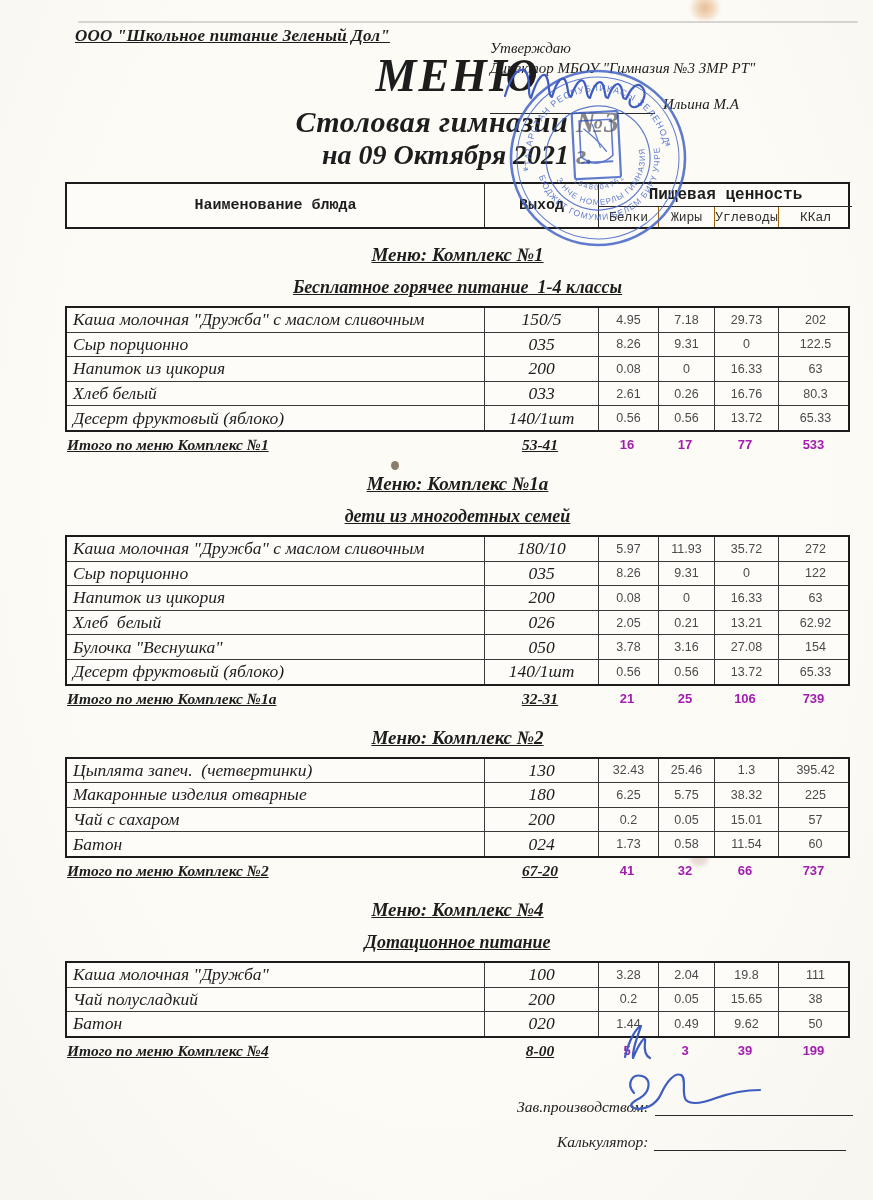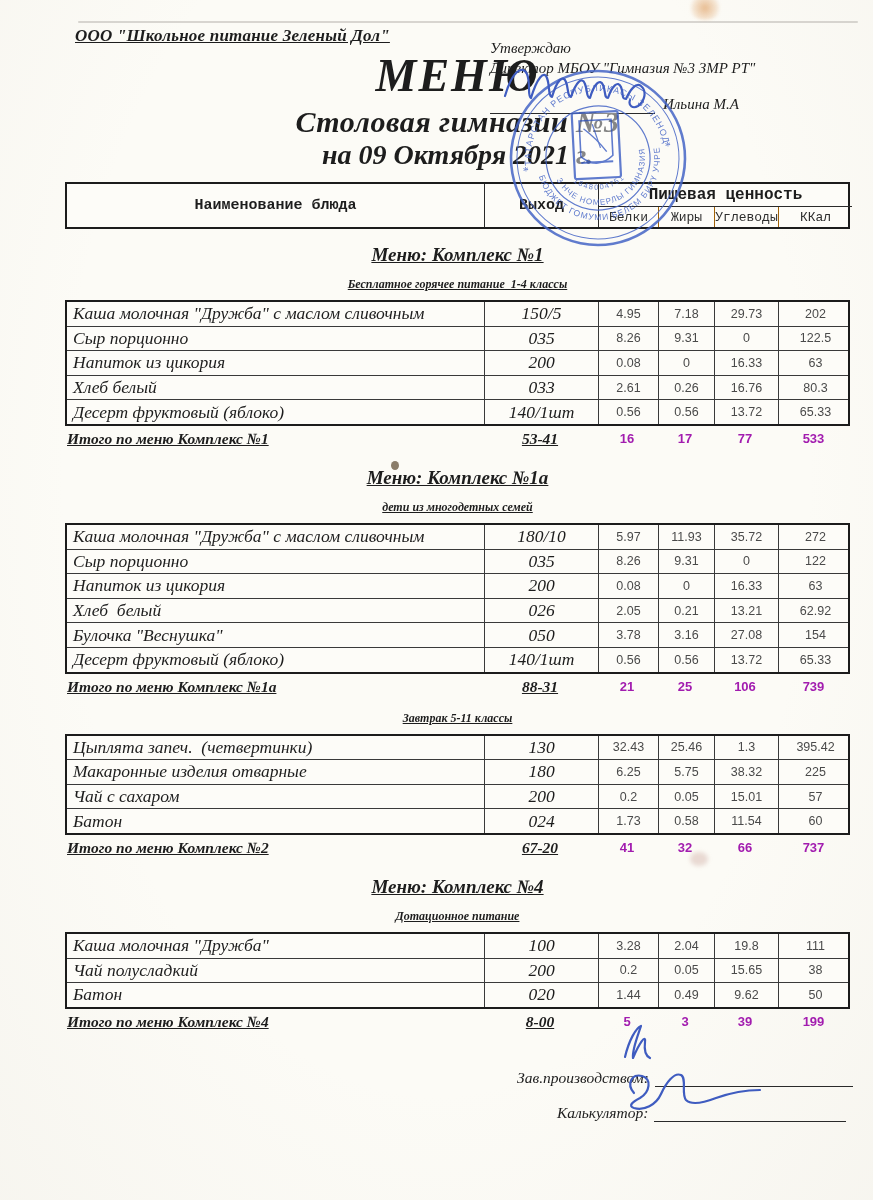"Бесплатное горячее питание 1-4 классы" .sec-subtitle { font-size: 12px -> 18px }
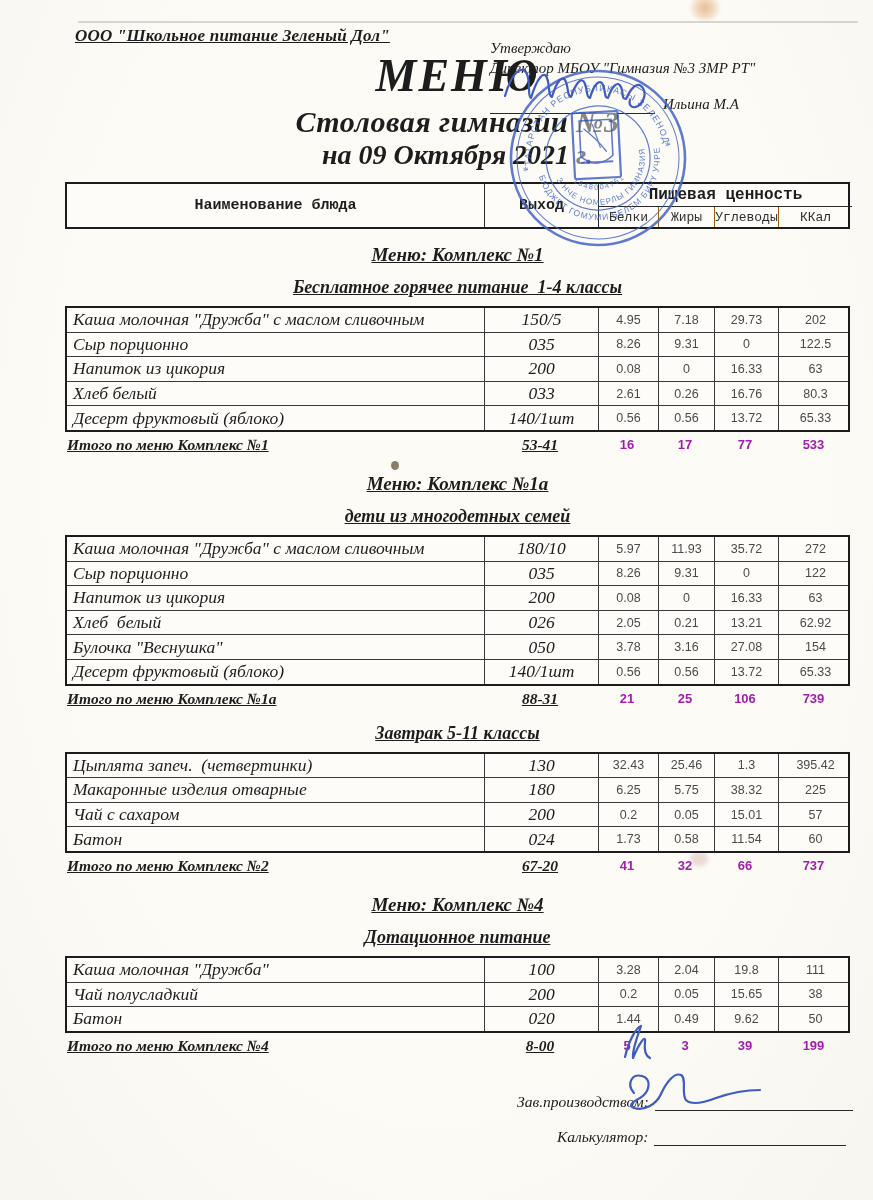"88-31" div.total-out { text: 88-31 -> 32-31 }
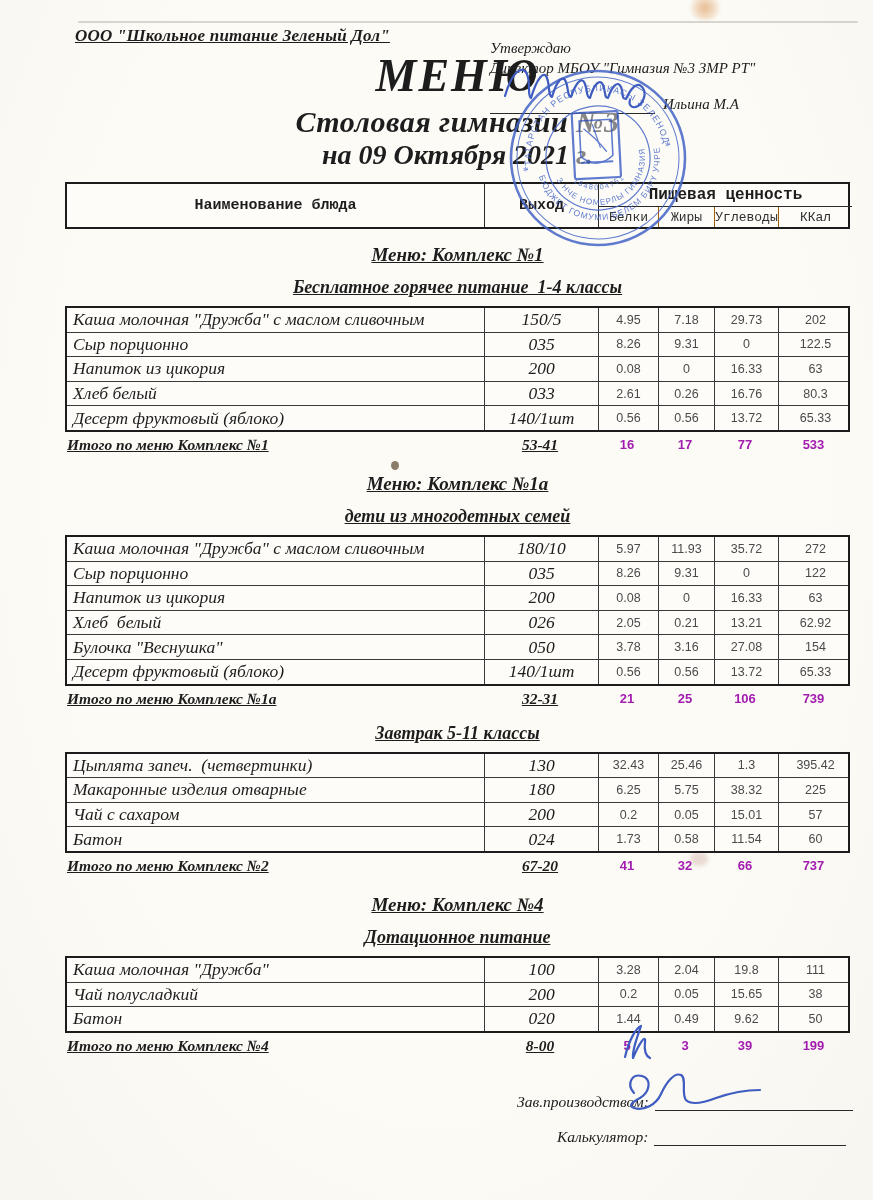"Меню: Комплекс №2" div.sec-title { html: none -> <div>Меню: Комплекс №2</div> }
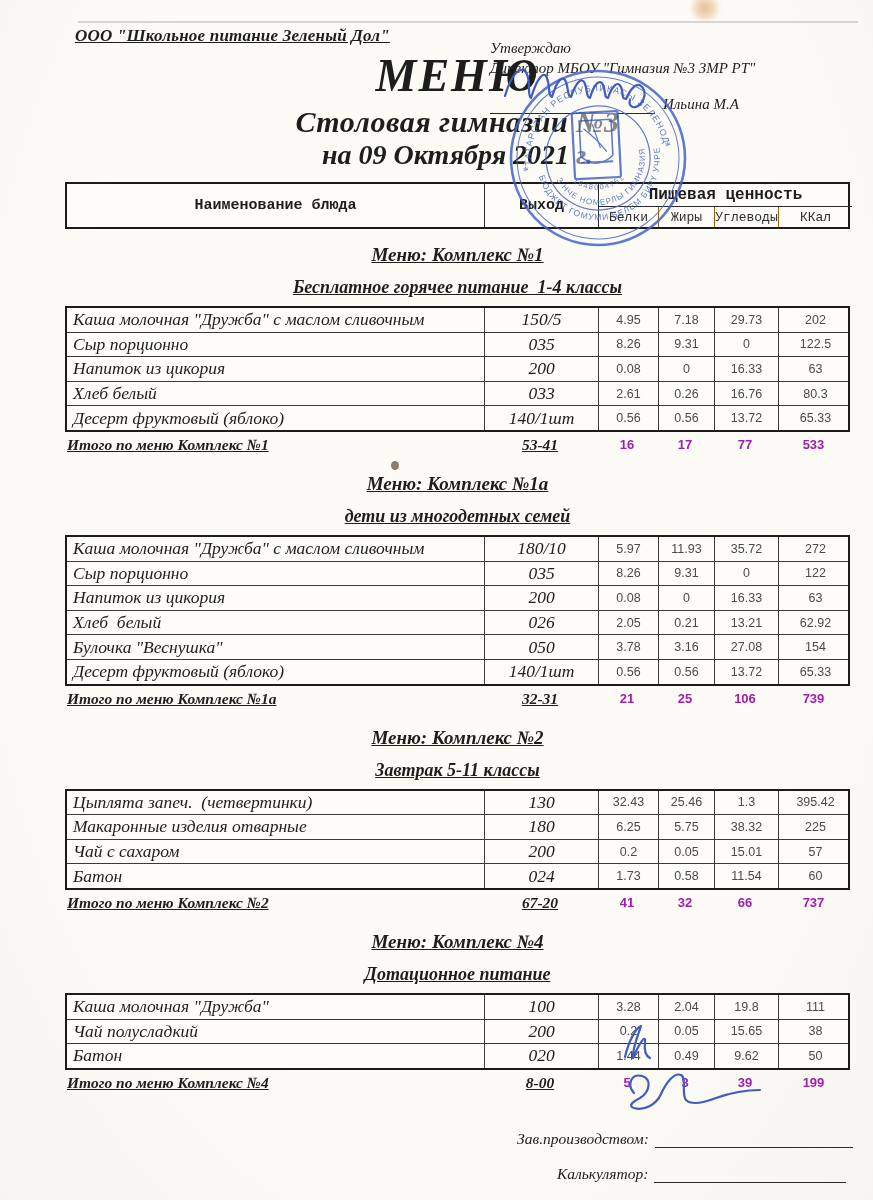"Завтрак 5-11 классы" div.sec-subtitle { html: <div>Завтрак 5-11 классы</div> -> none }
